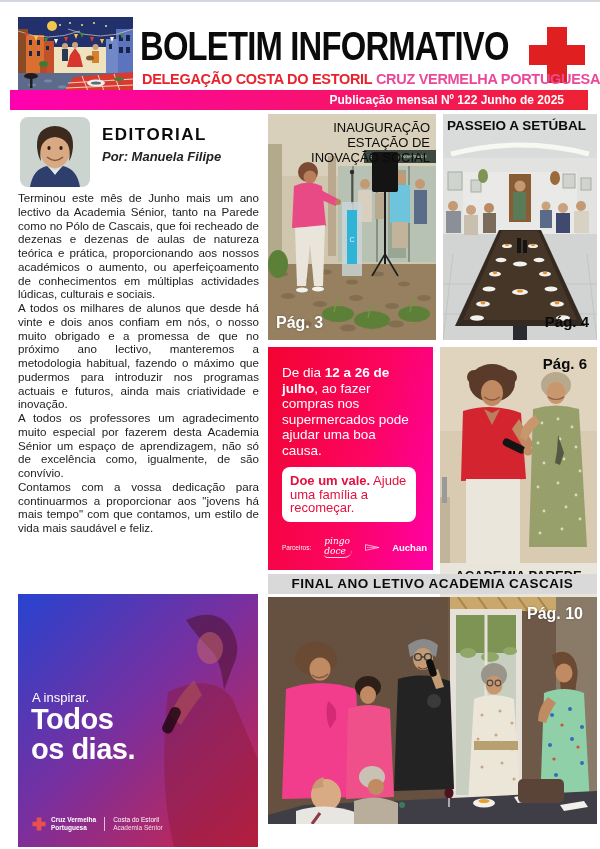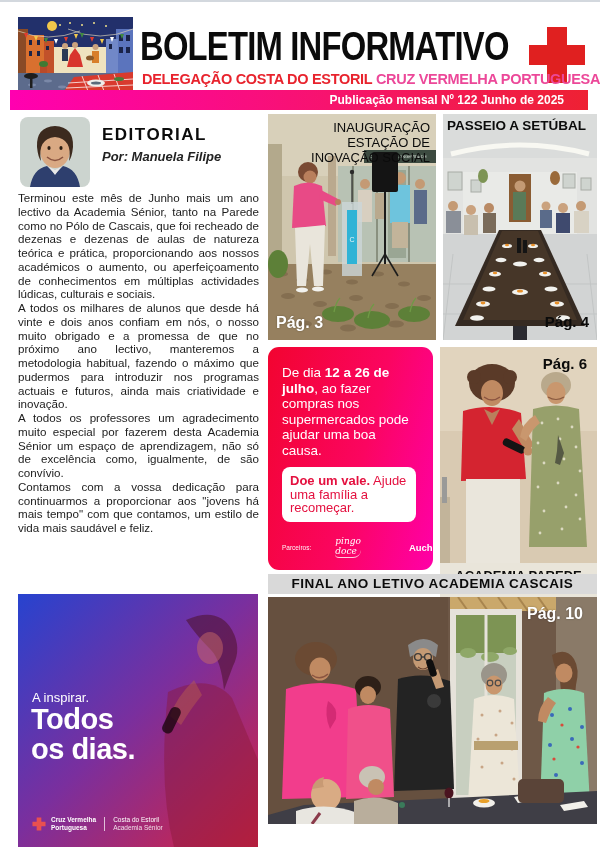"De dia 12 a 26" .donation { border-radius: 11px -> none }
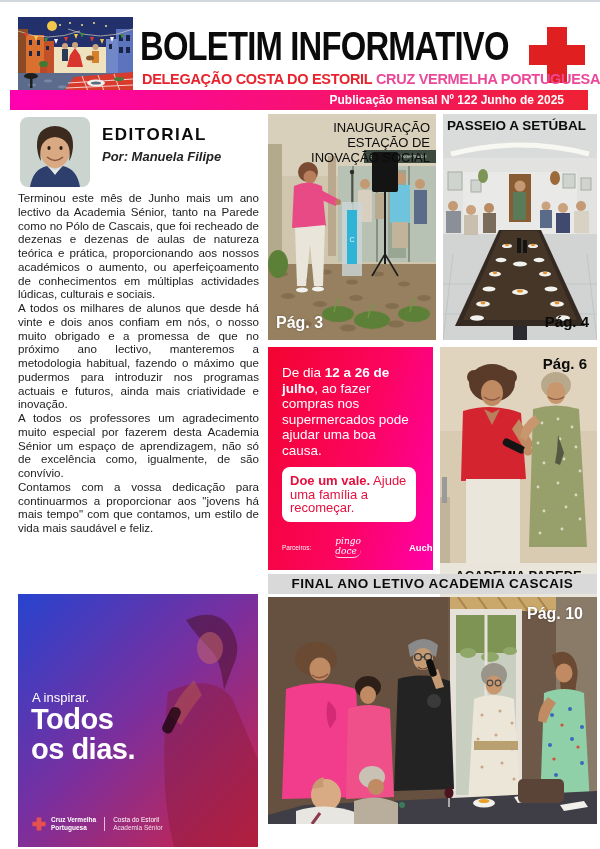"pingo doce" .don-partners { gap: 24px -> 13px }
